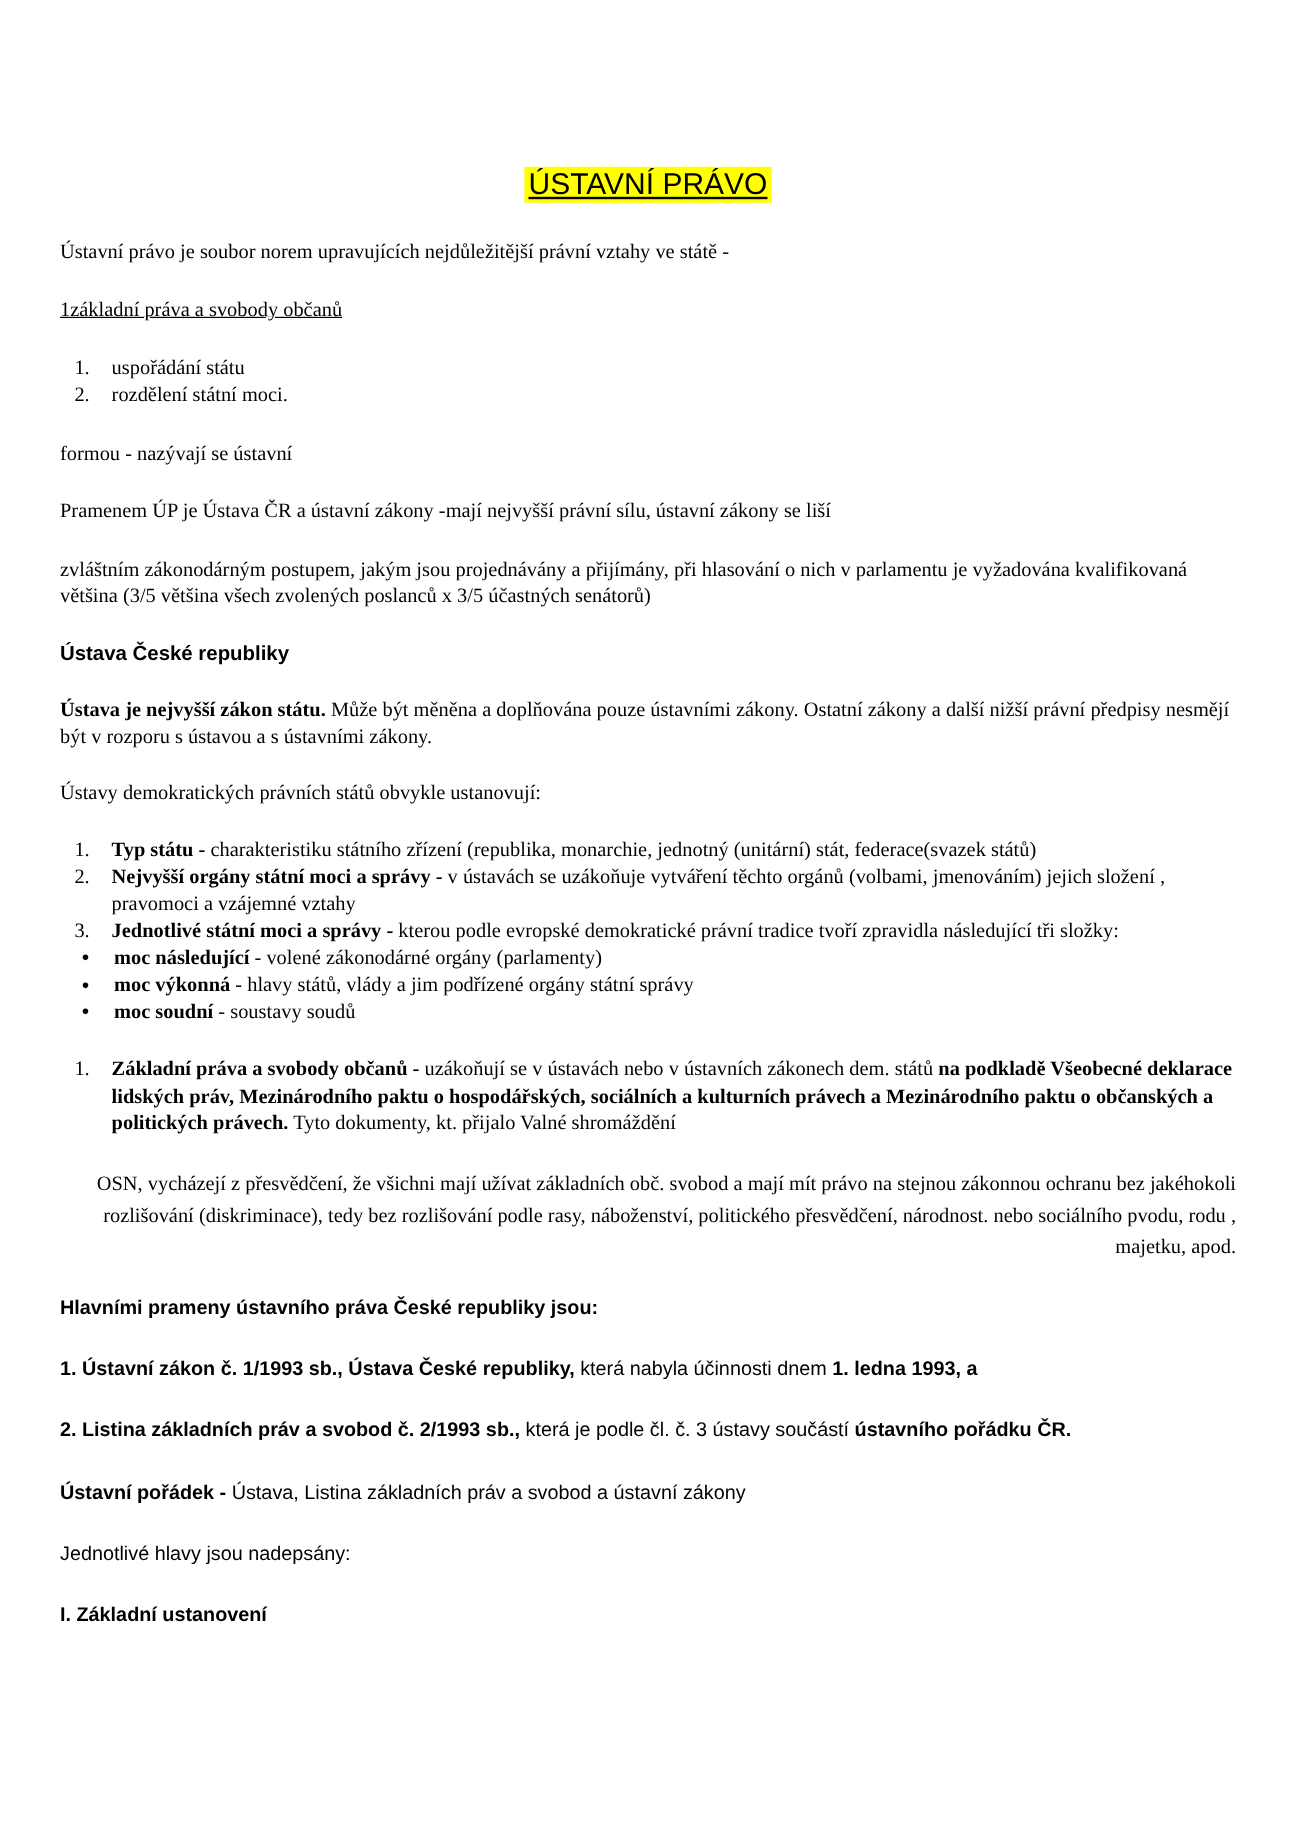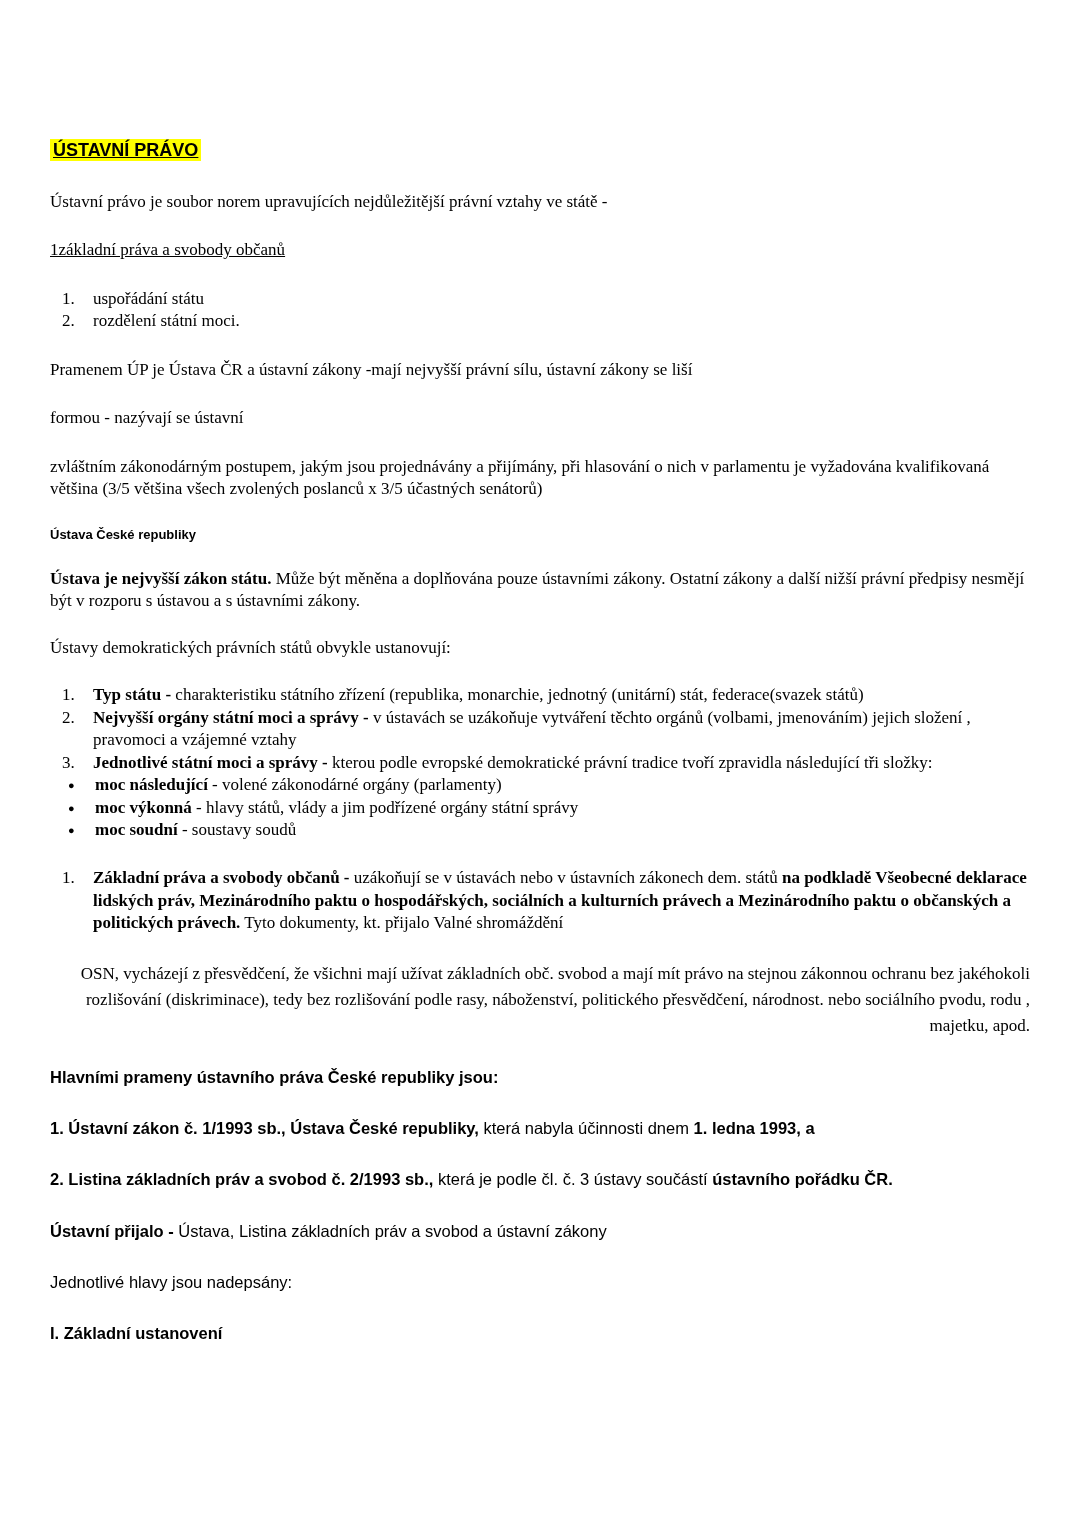"ÚSTAVNÍ PRÁVO" .title-line { font-size: 18px -> 25px; font-weight: bold -> normal; text-align: left -> center }
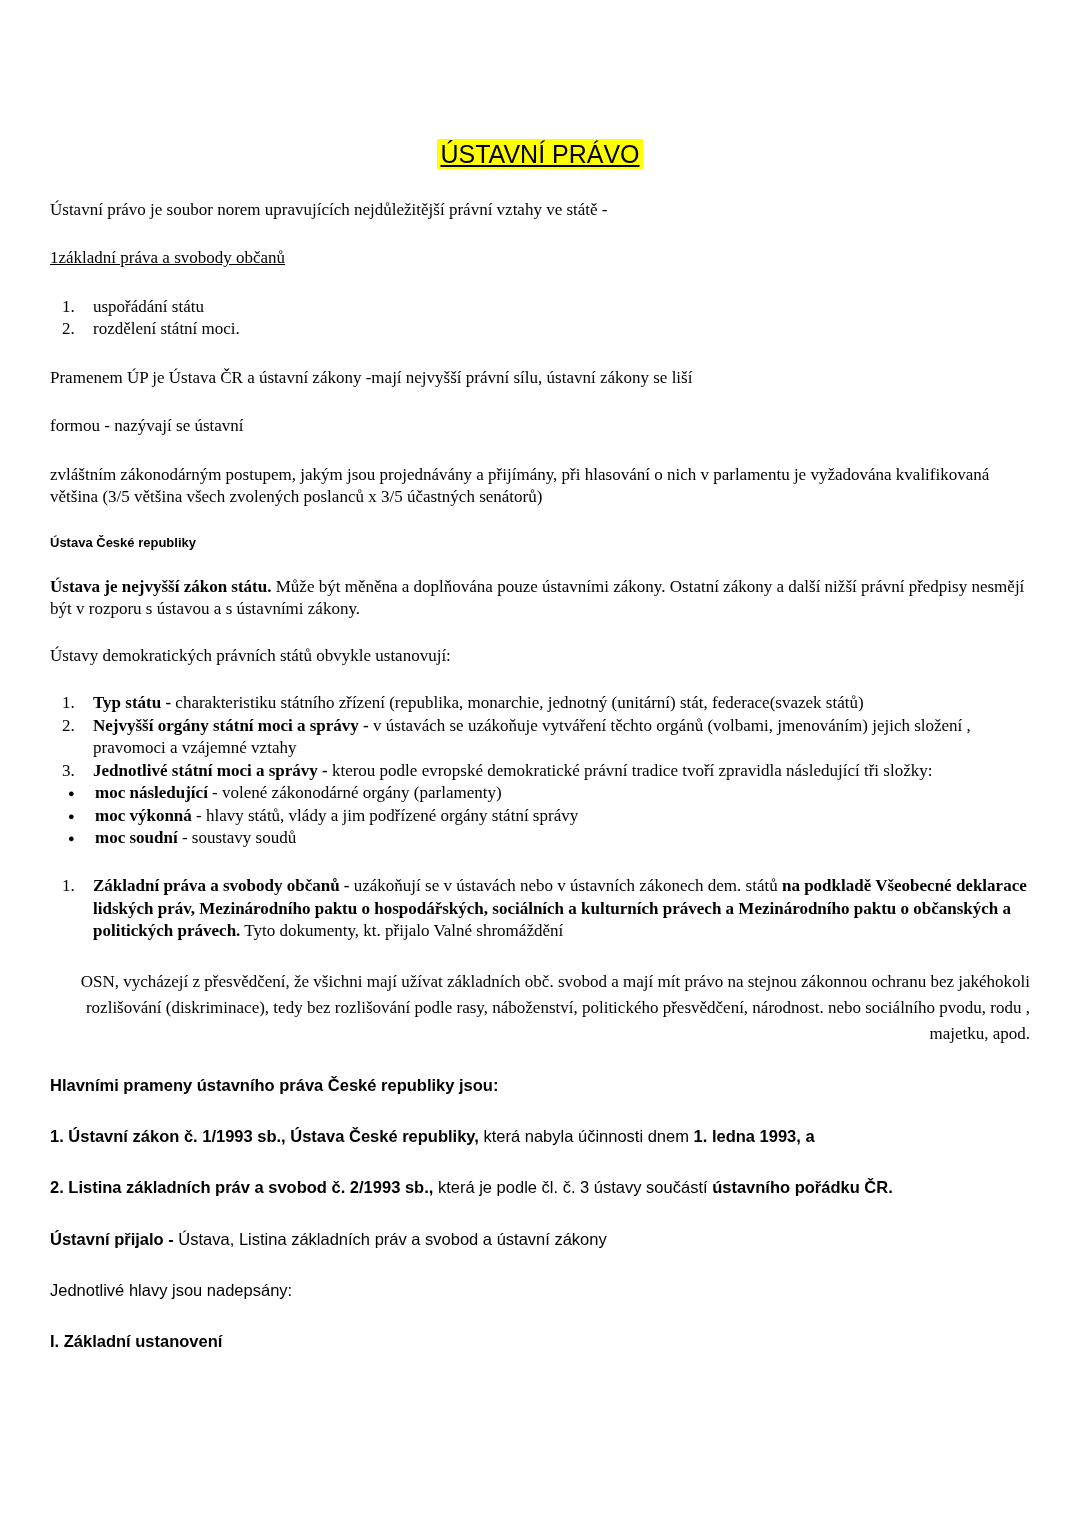"Pramenem ÚP je Ústava ČR" p.serif { order: before "formou - nazývají se ústavní" -> after "formou - nazývají se ústavní" }
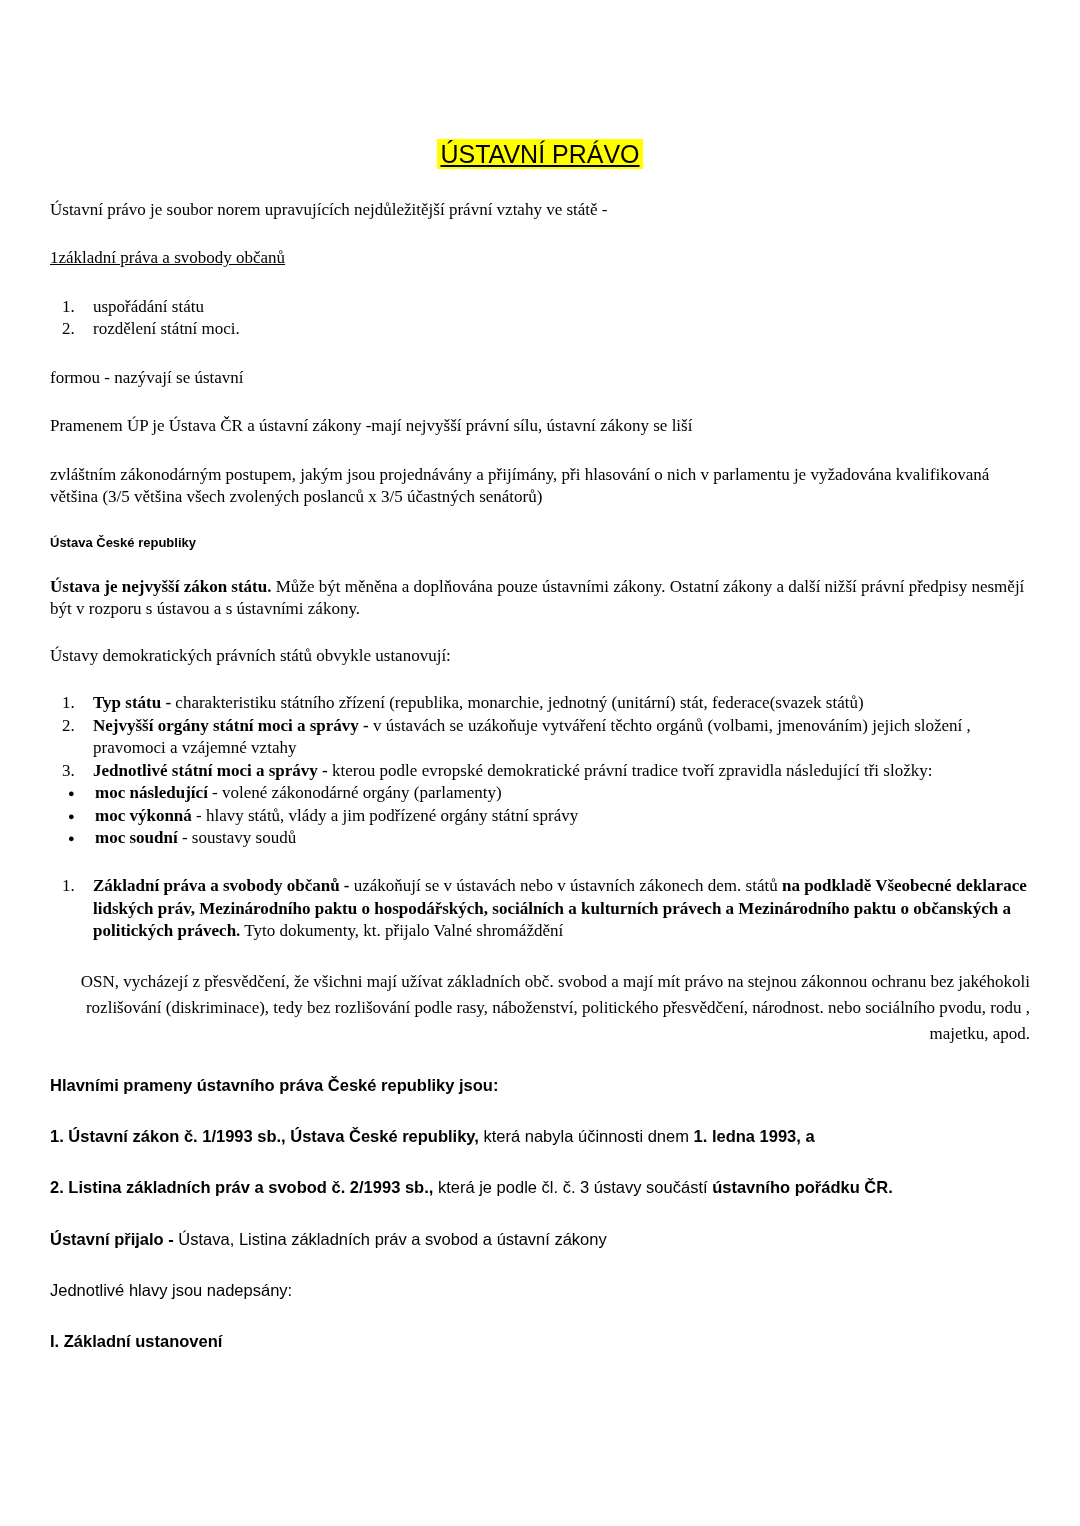"Ústava České republiky" .heading-sans { font-size: 13px -> 17px }
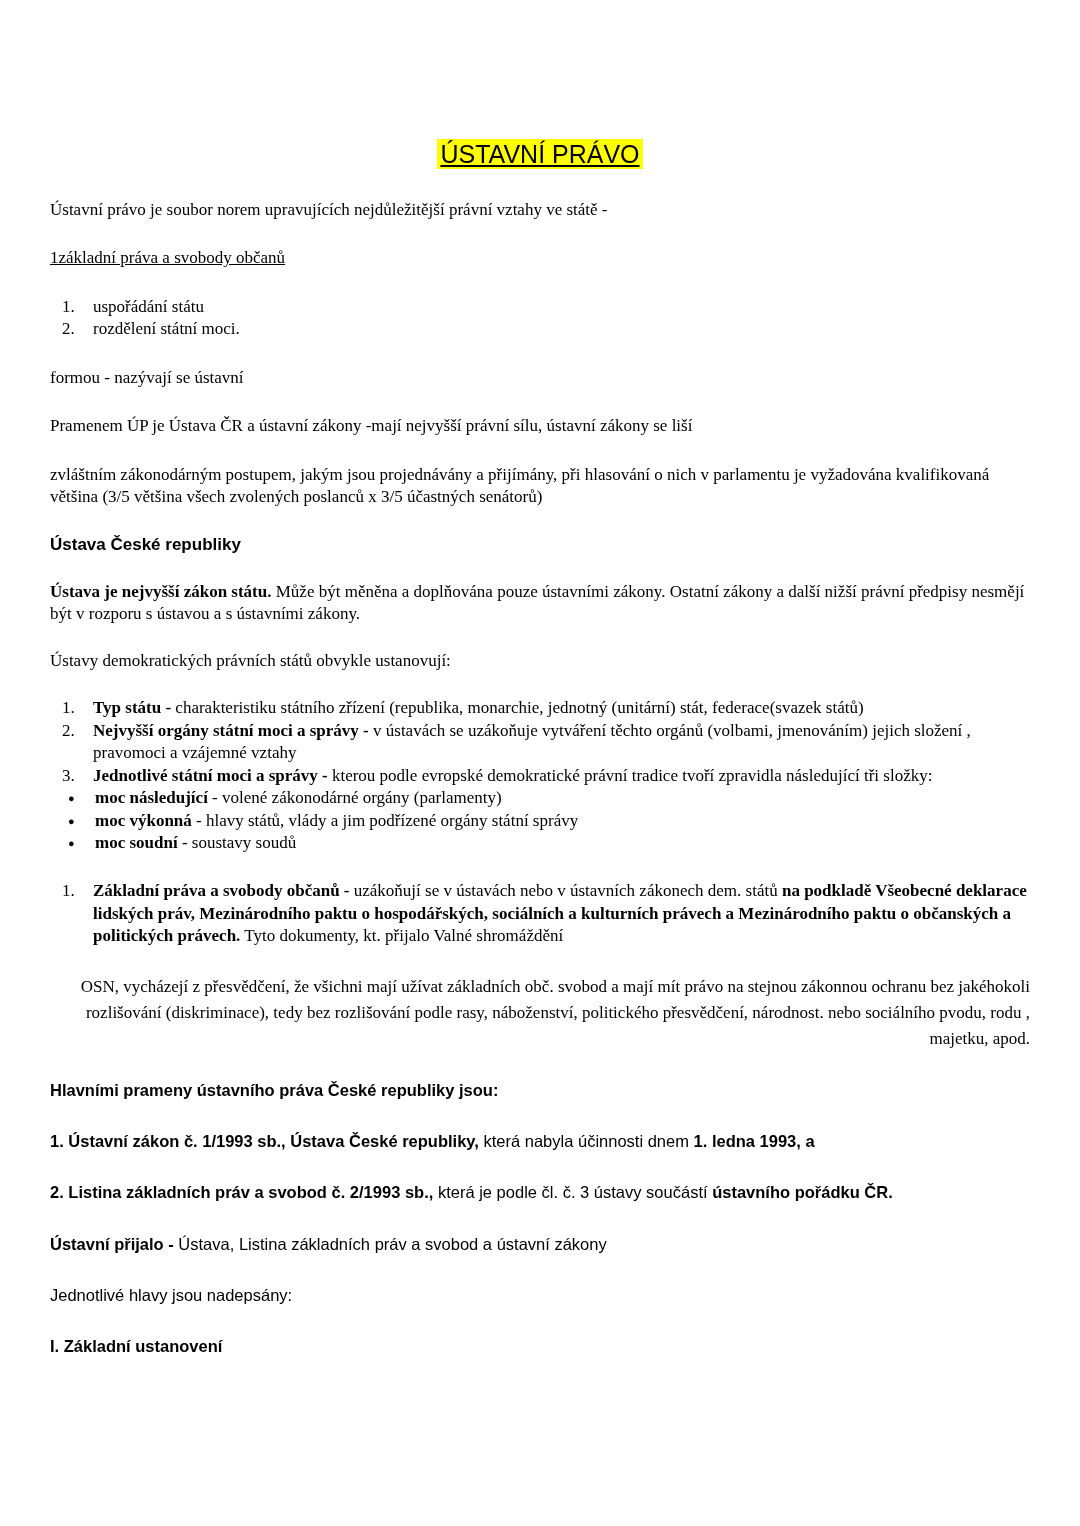"Ústavní přijalo -" span.b { text: přijalo -> pořádek }
